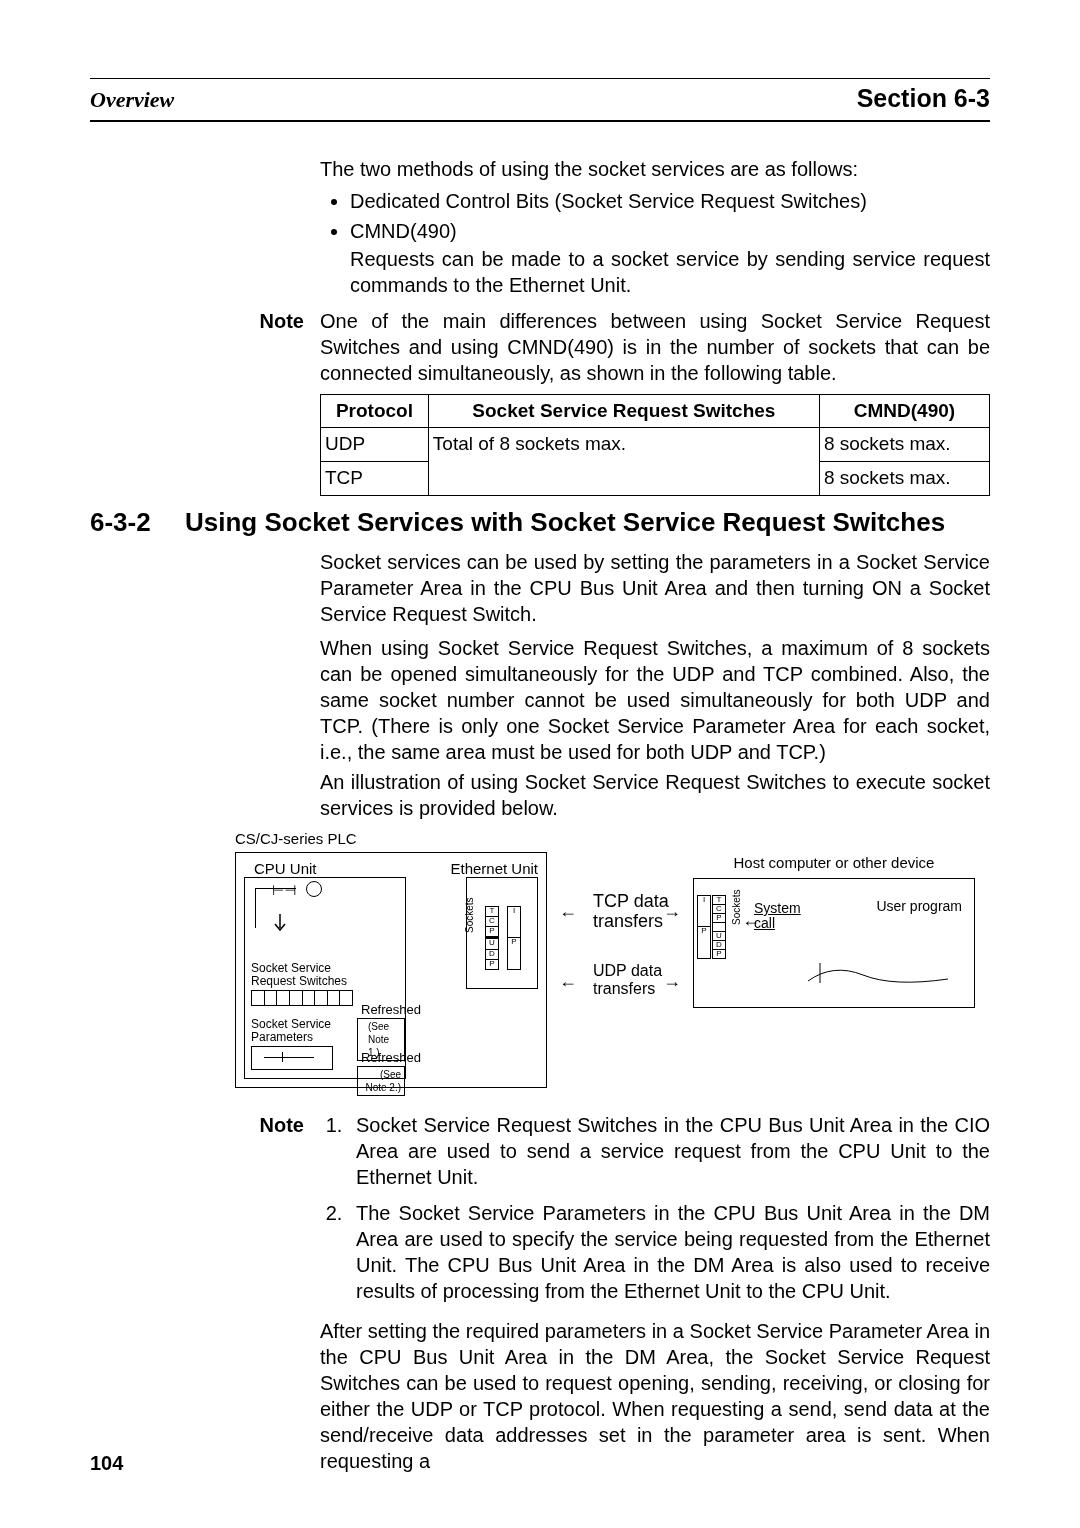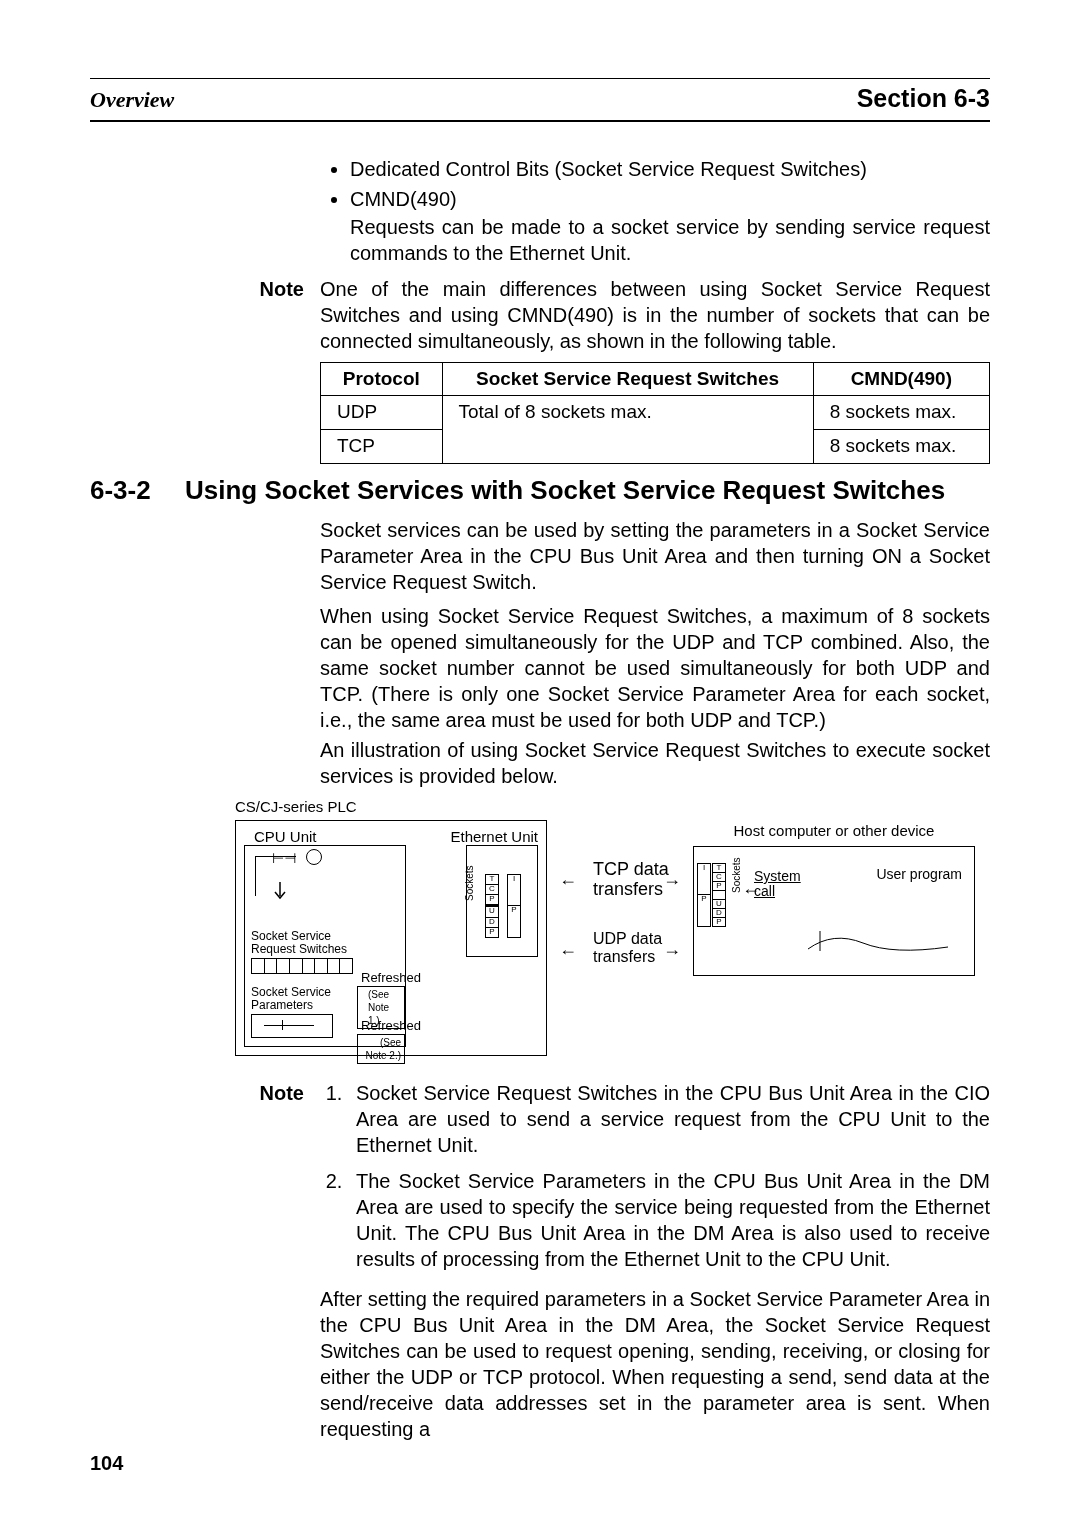"The two methods of using" p { html: none -> <p>The two methods of using the socket services are as follows:</p> }
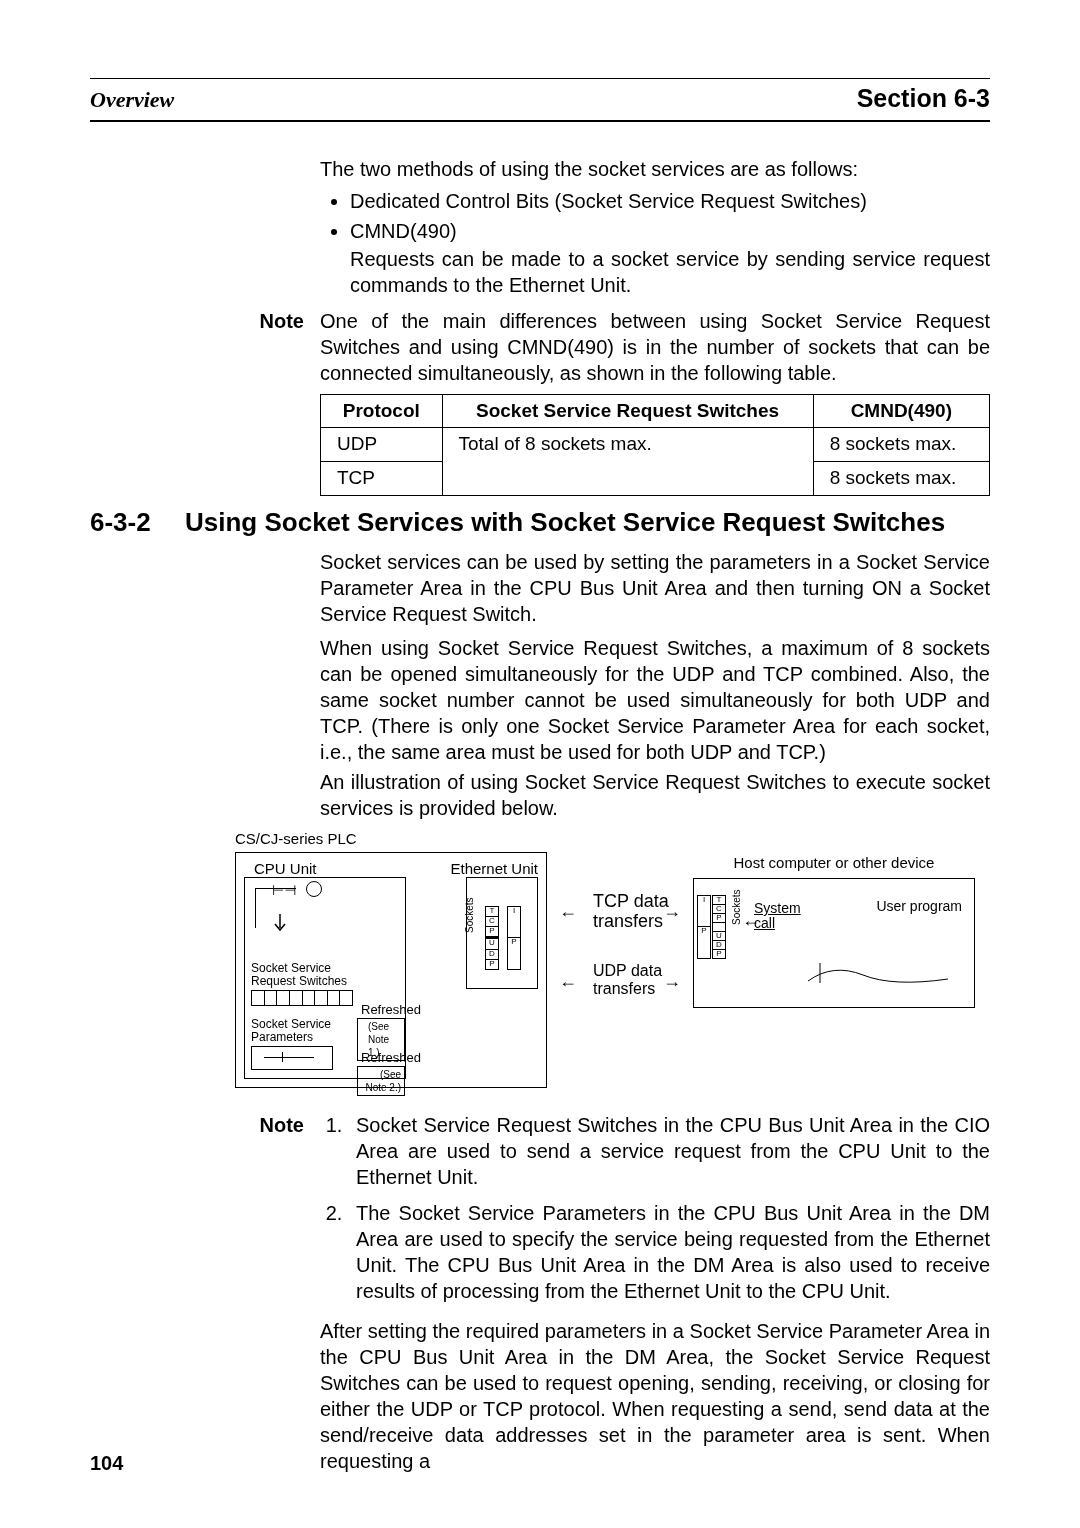"Protocol" table.tbl th, table.tbl td { padding: 4px 16px -> 4px 4px }
